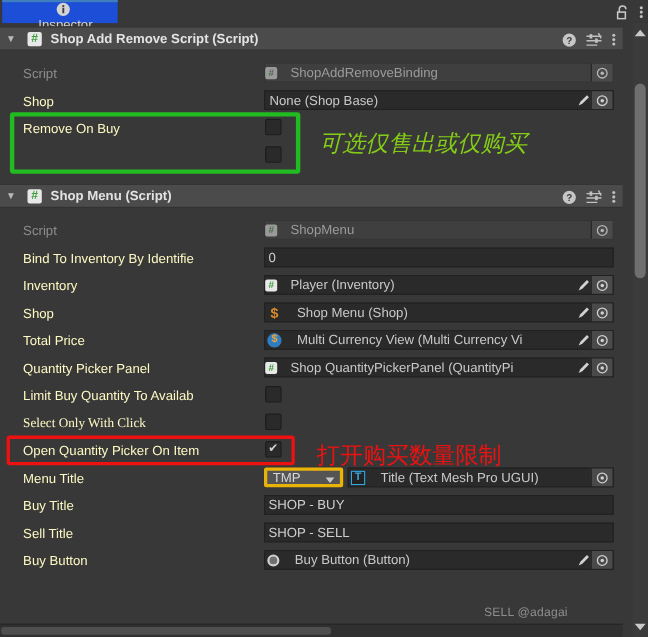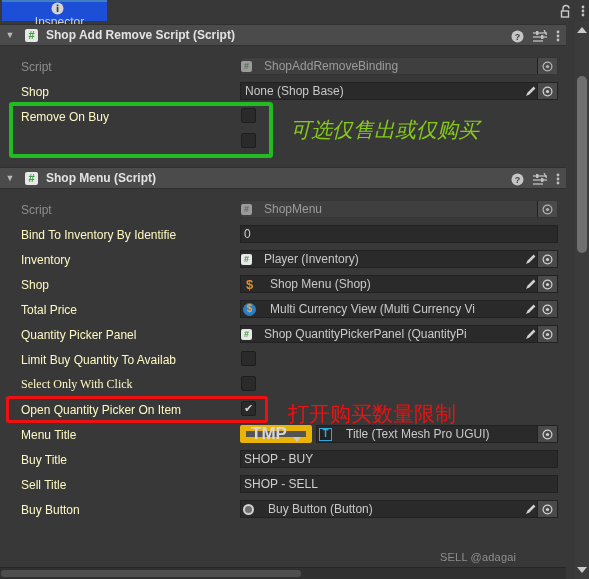"TMP" .popup { border: 6px solid #eab308 -> 3px solid #eab308; font-size: 17px -> 12px; font-weight: bold -> none }
